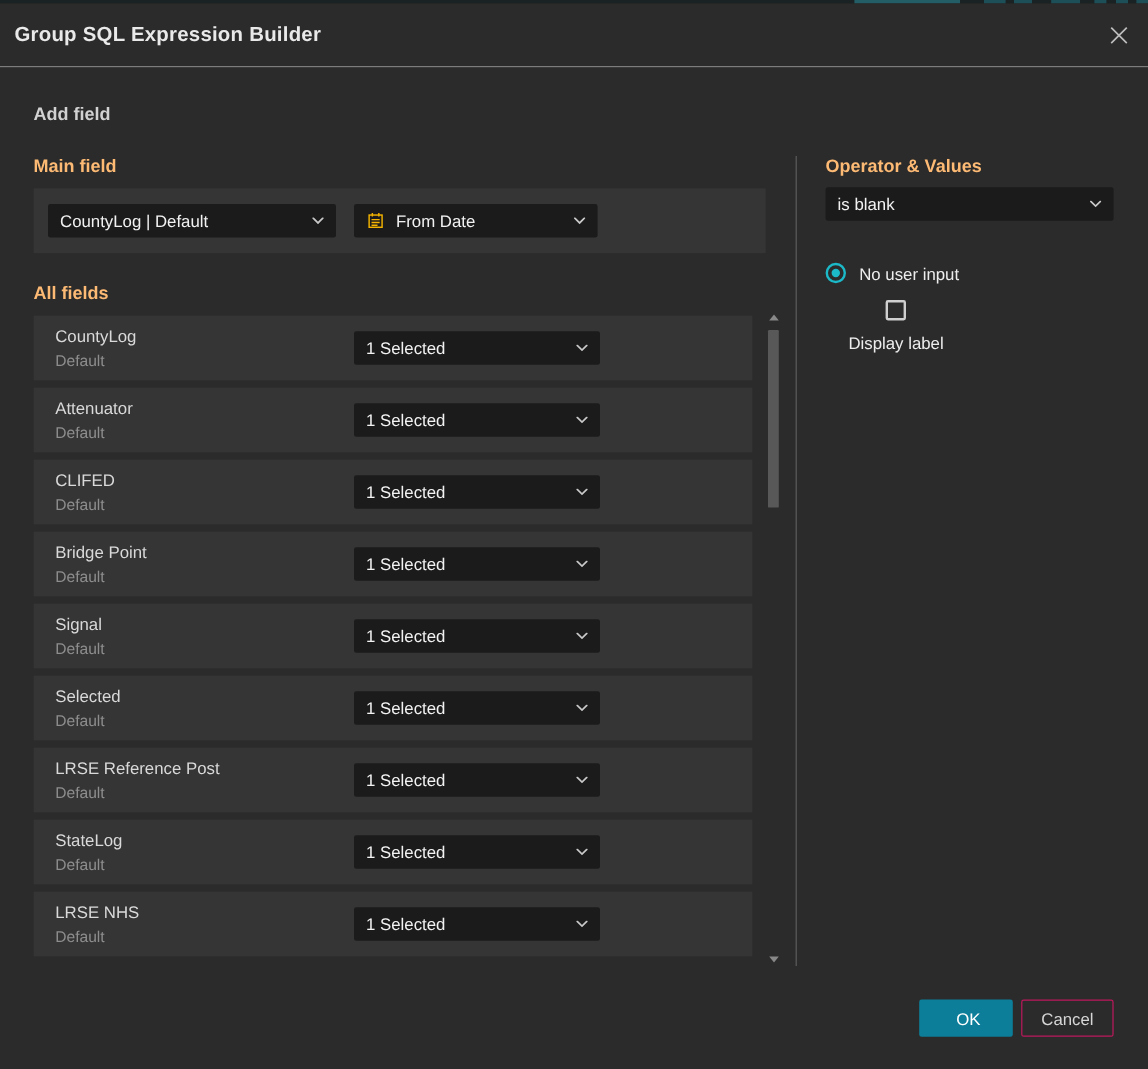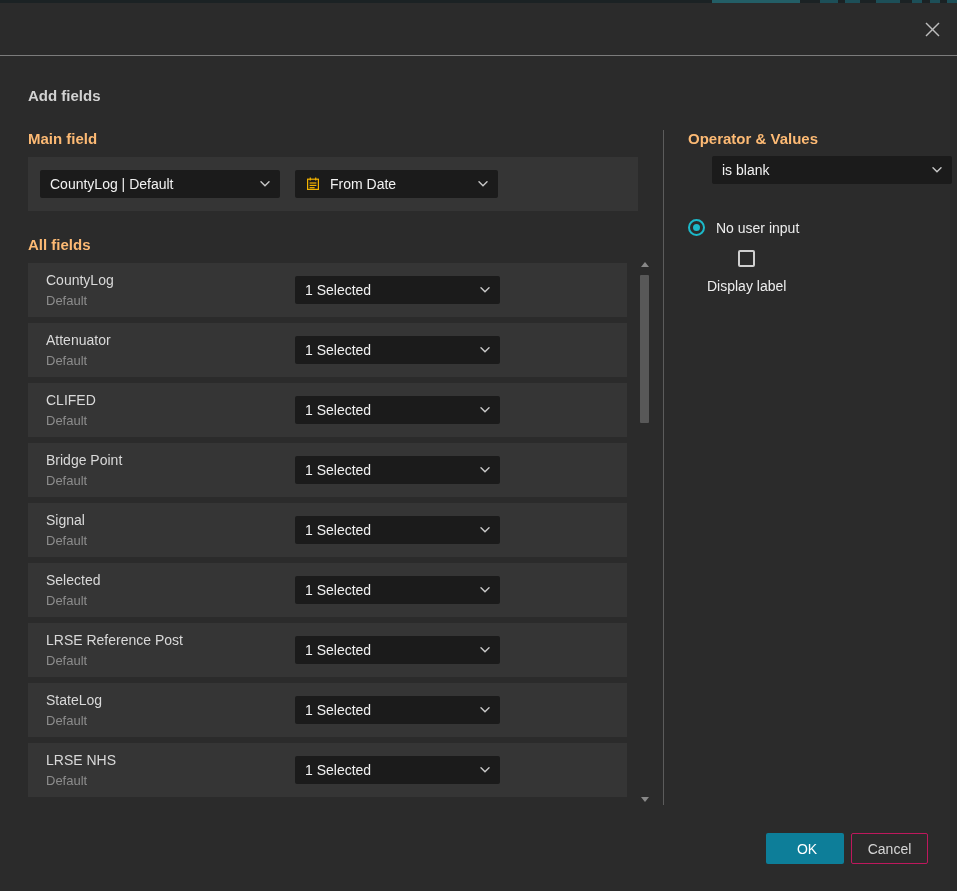"Group SQL Expression Builder" div.title { html: none -> <div>Group SQL Expression Builder</div> }
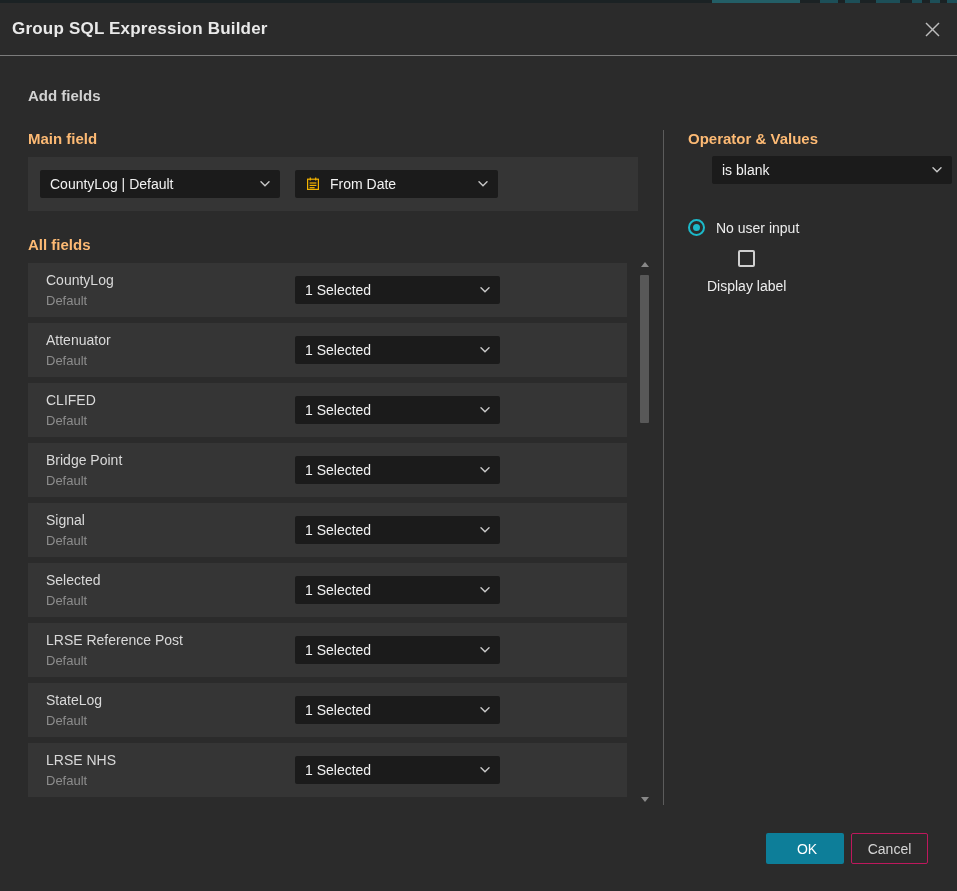"Add fields" div.abs { text: fields -> field }
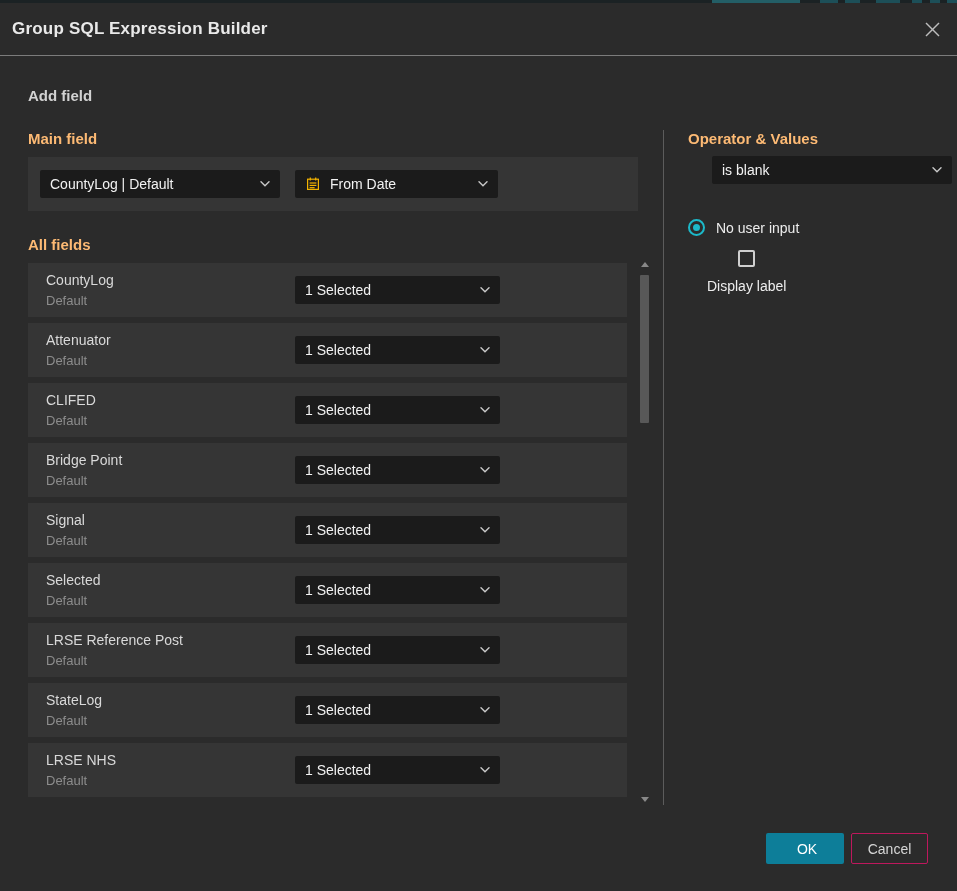"is blank" div.dd { margin-left: 24px -> none }
